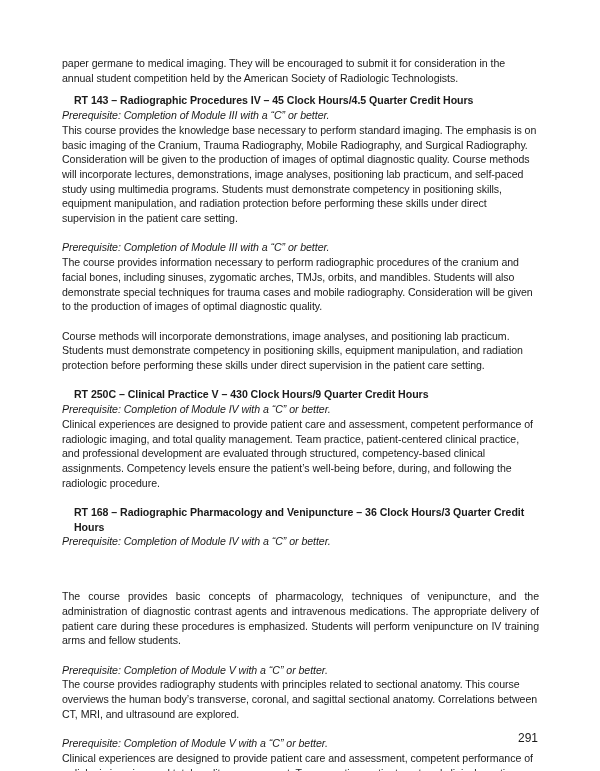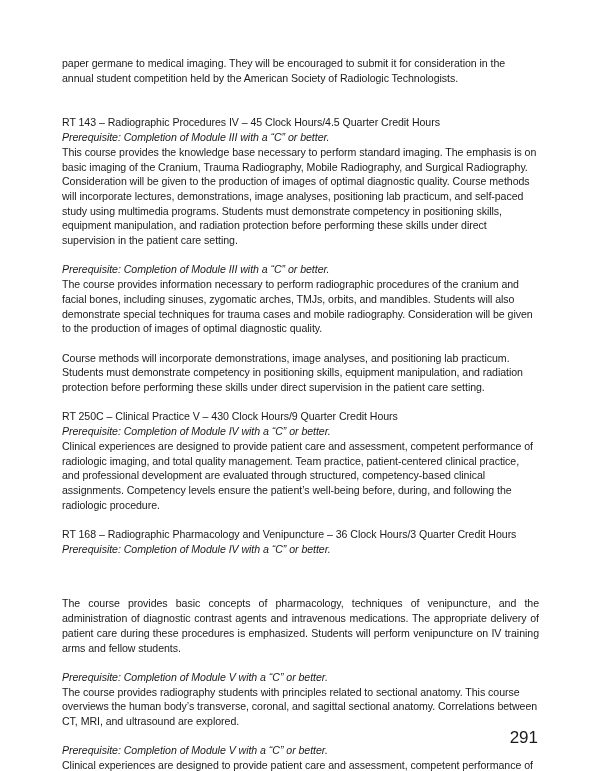"paper germane to medical imaging." .intro { margin-bottom: 30px -> 8px }
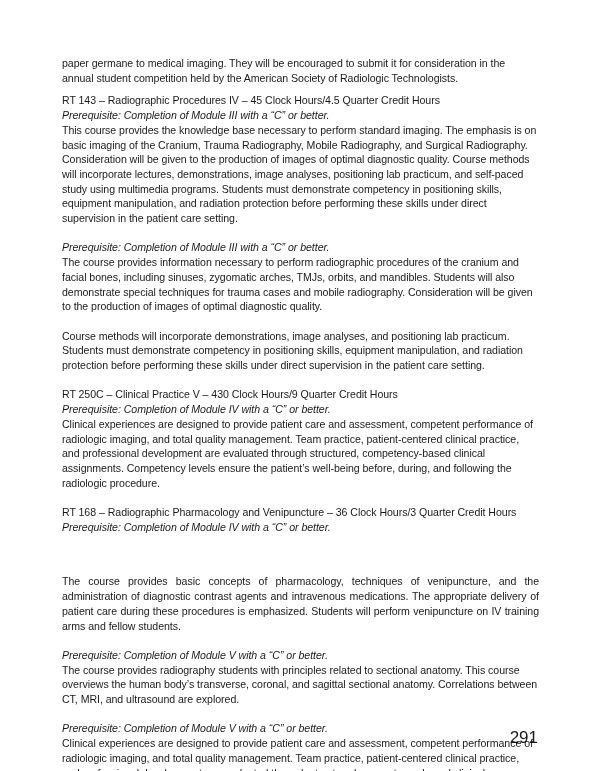"RT 143 – Radiographic Procedures" .course-title { font-weight: normal -> bold; margin-left: none -> 12px }
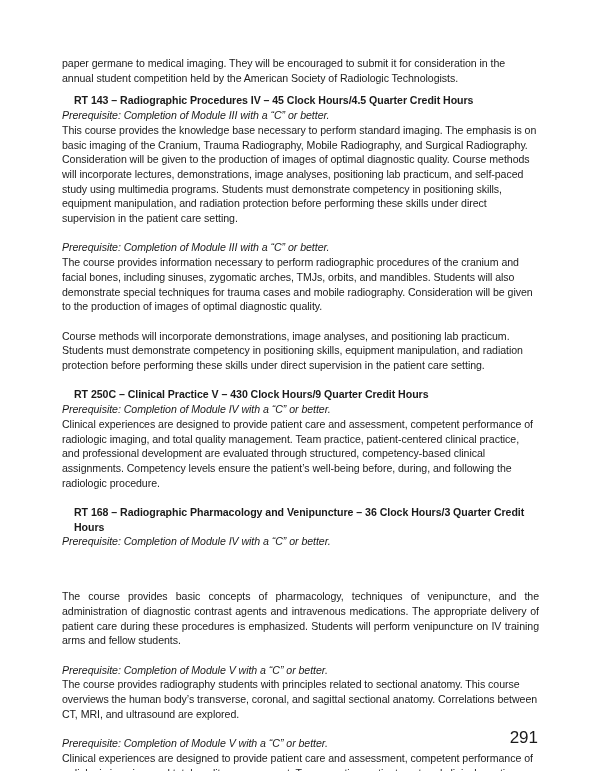"291" .page-number { font-size: 17px -> 12px }
